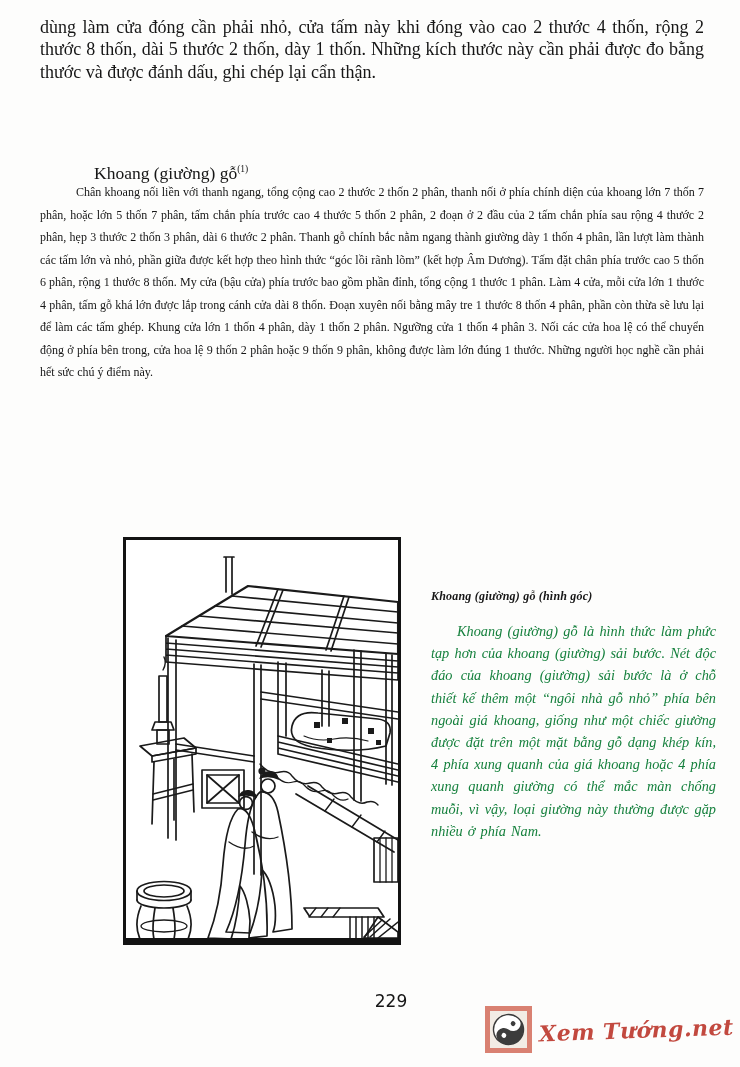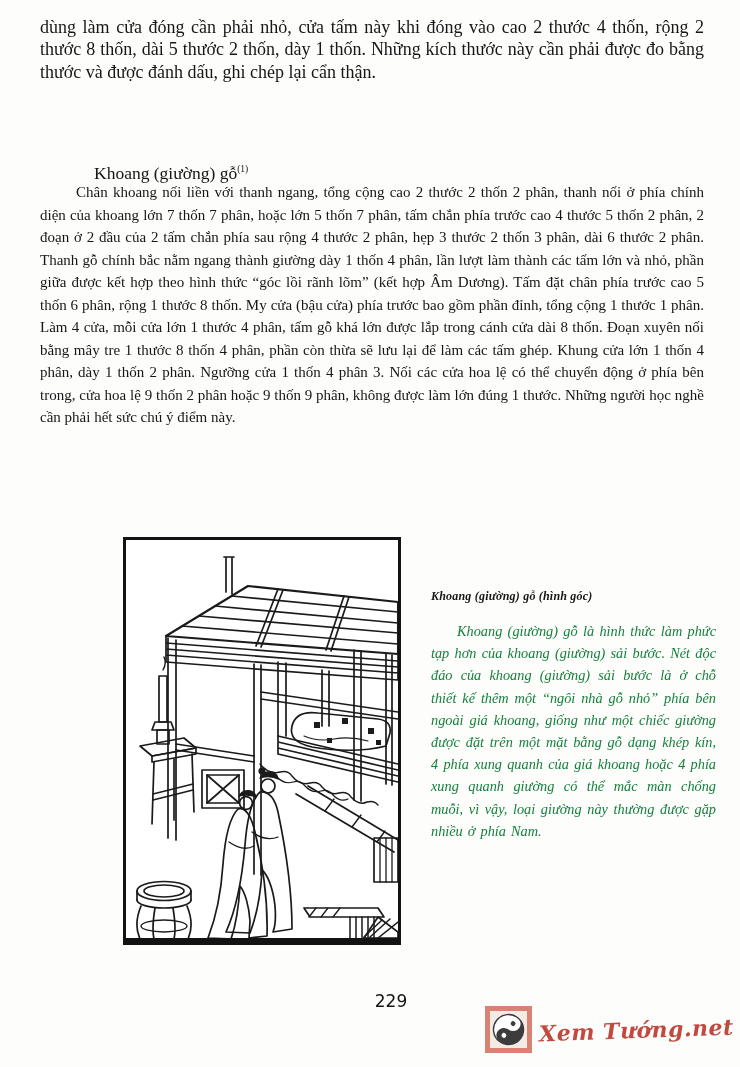"Chân khoang nối liền với" .body-para { font-size: 15px -> 12px }
